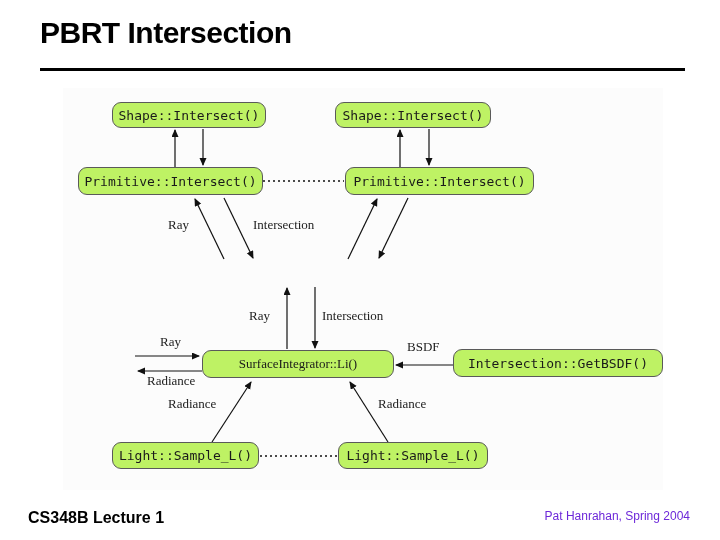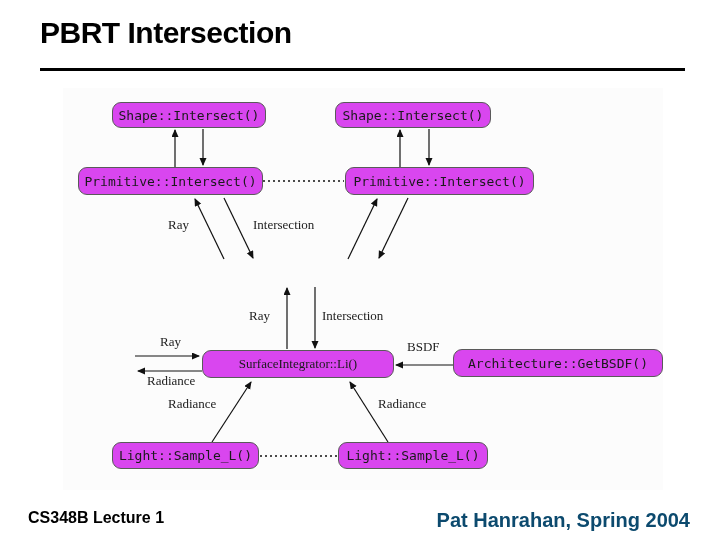"Shape::Intersect()" .node { background: #d946ef -> #bef264 }
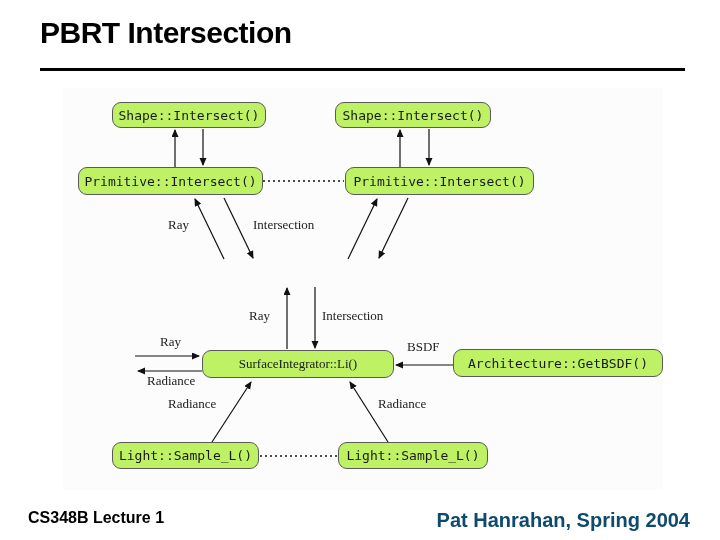"Architecture::GetBSDF()" div.node { text: Architecture::GetBSDF -> Intersection::GetBSDF }
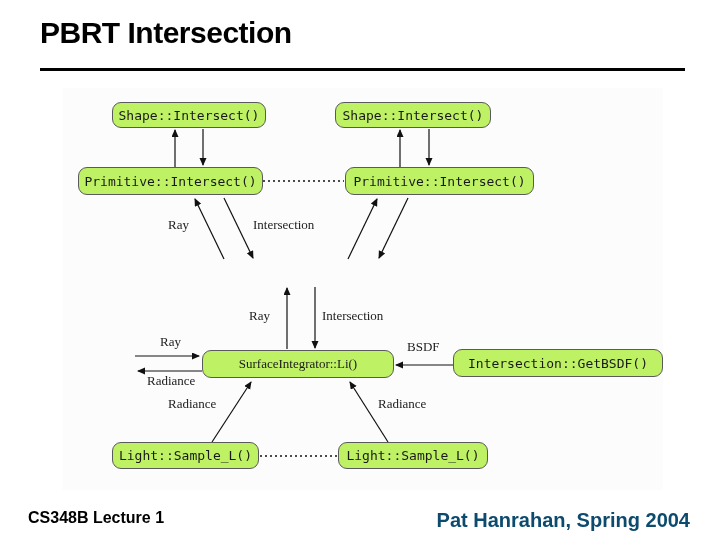"Pat Hanrahan, Spring 2004" .footer-right { color: #0c4a6e -> #6d28d9; font-size: 20px -> 12px; font-weight: 700 -> 400 }
